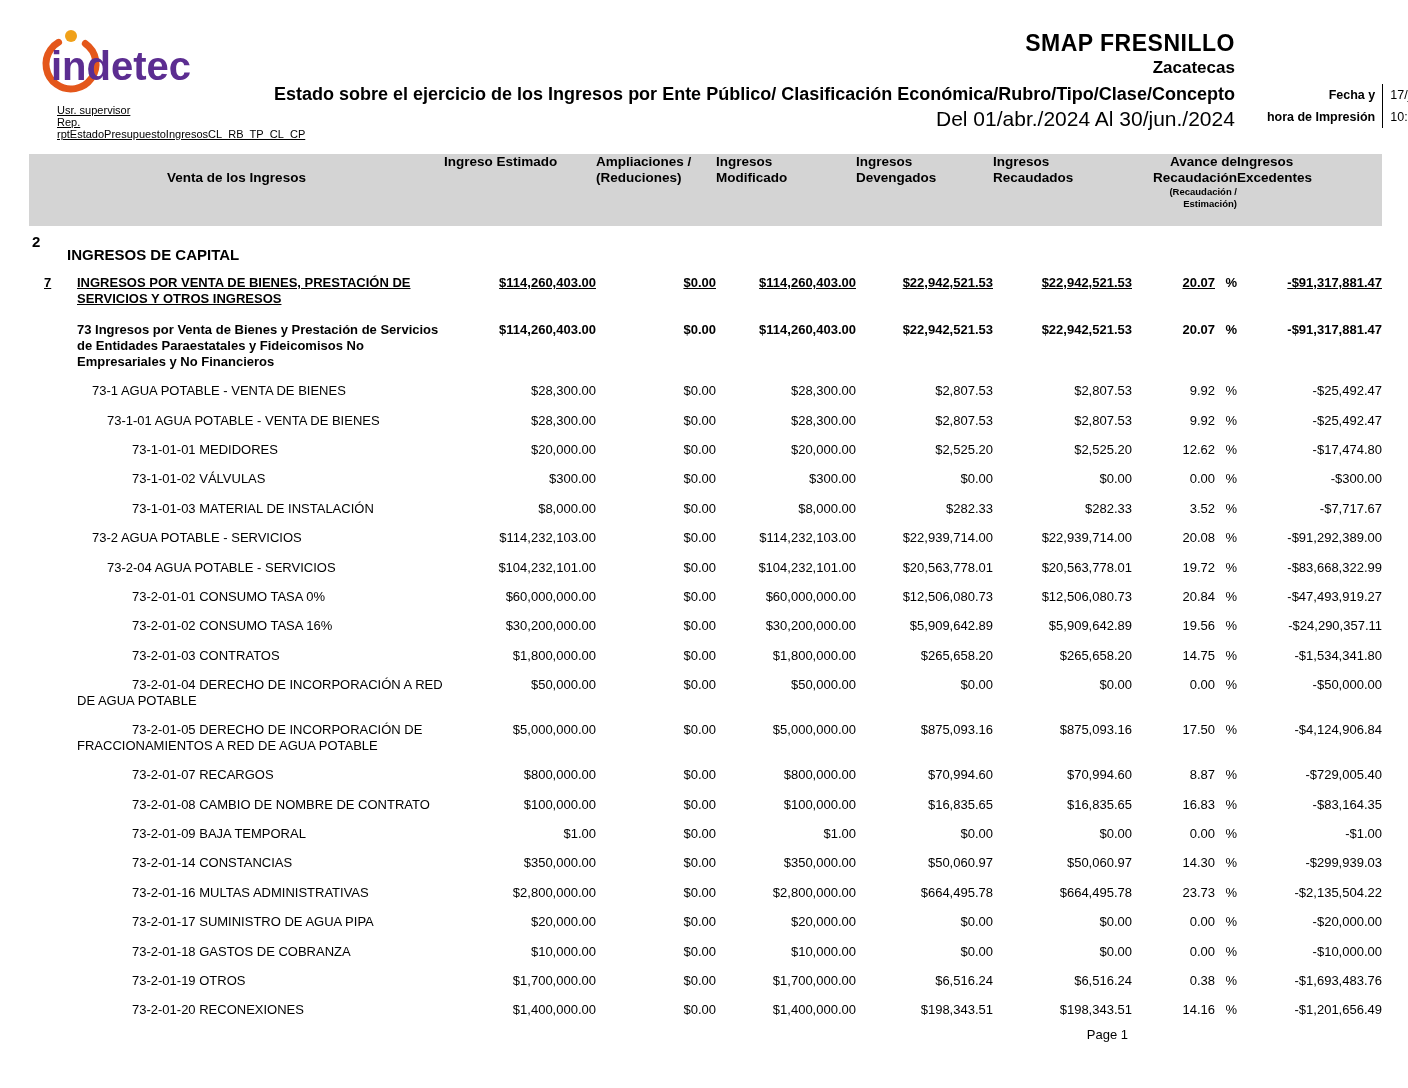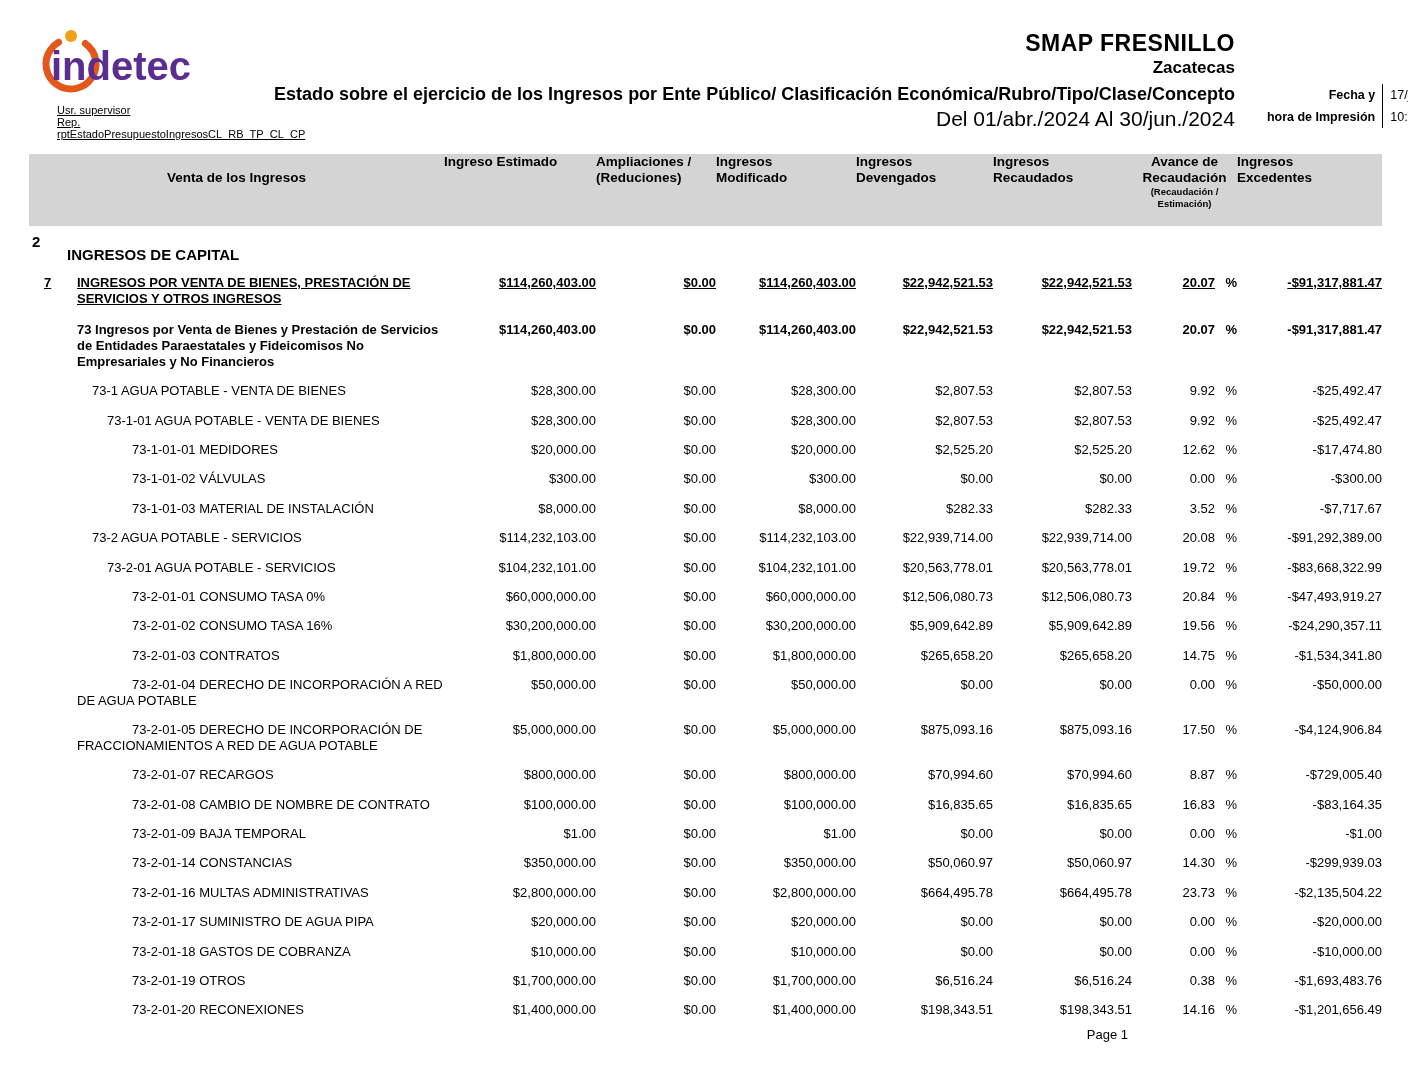"Avance de" thead th.h-pct { text-align: none -> right }
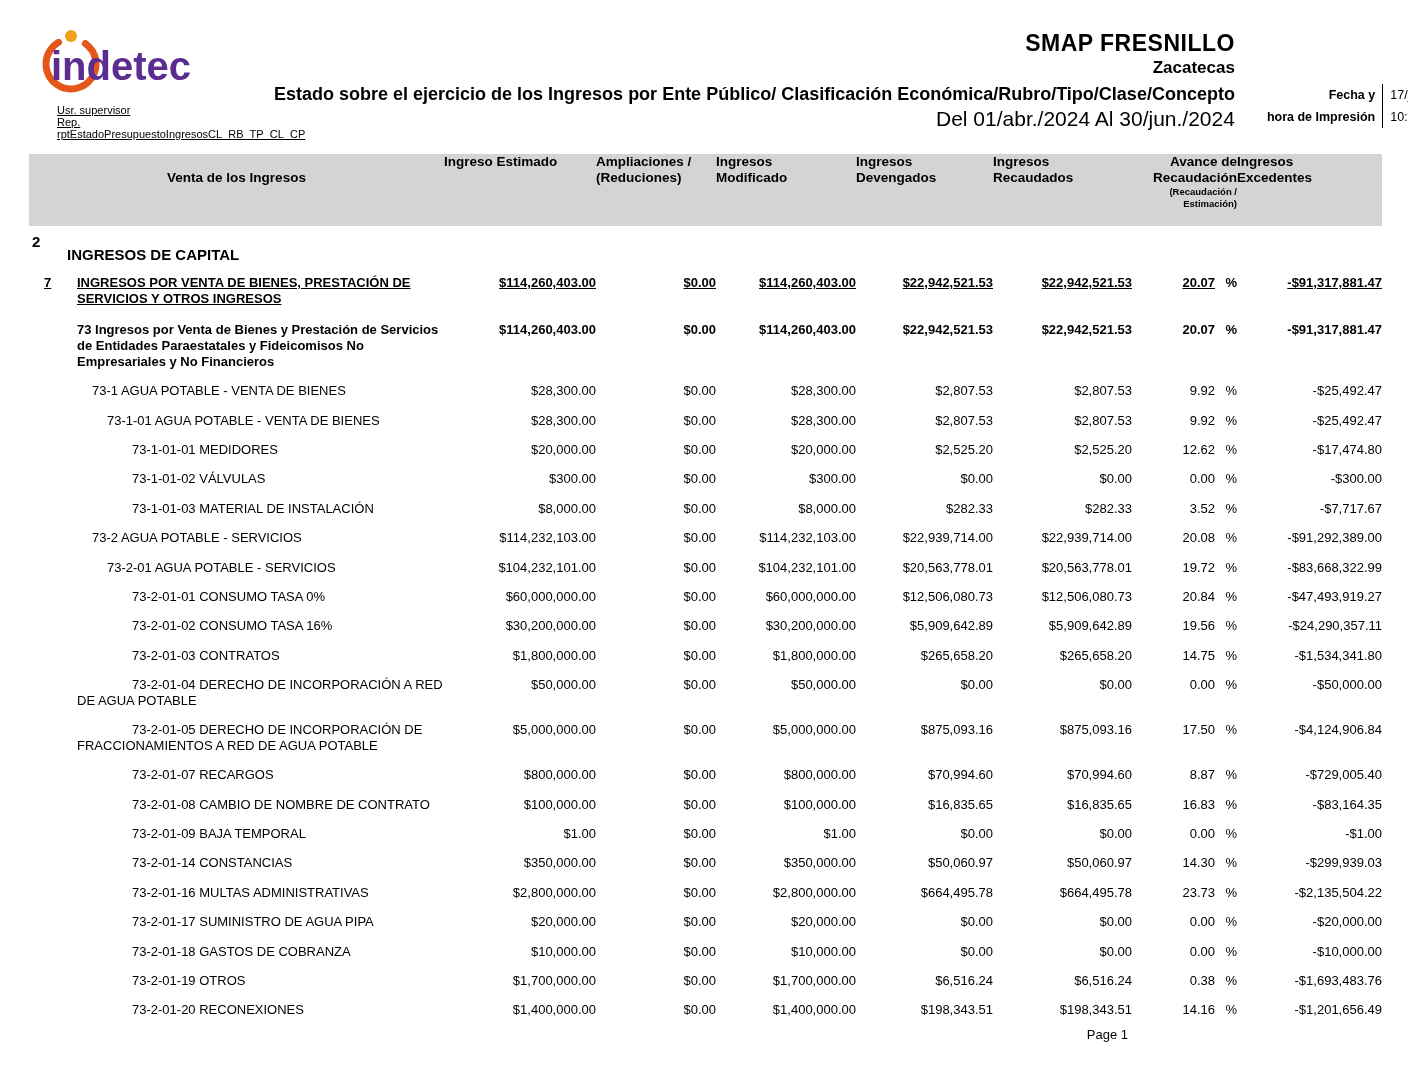"73-2-01 AGUA POTABLE - SERVICIOS" span.lbl { text: 73-2-01 -> 73-2-04 }
